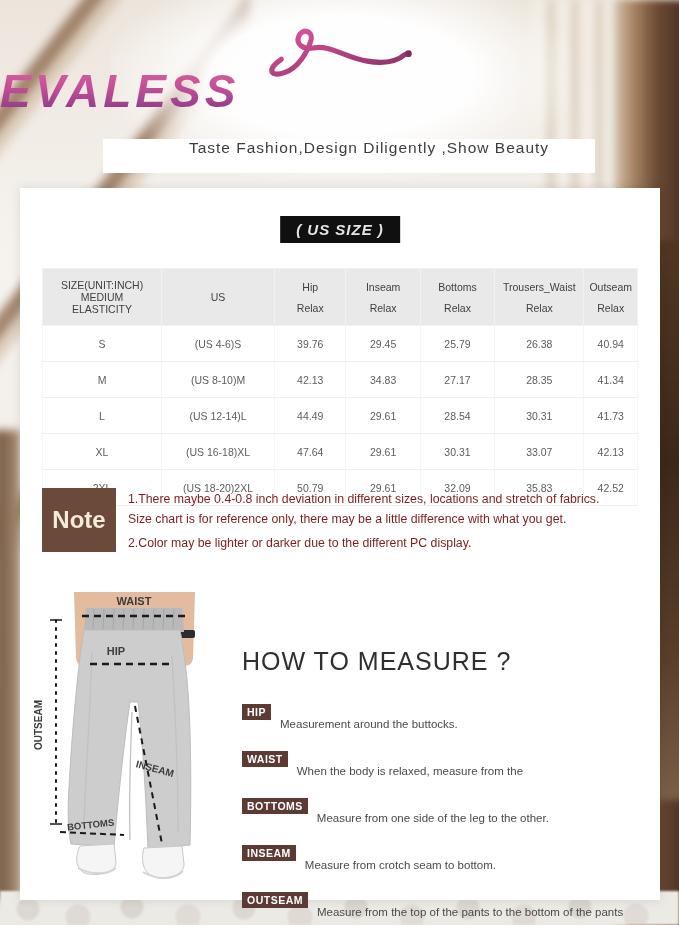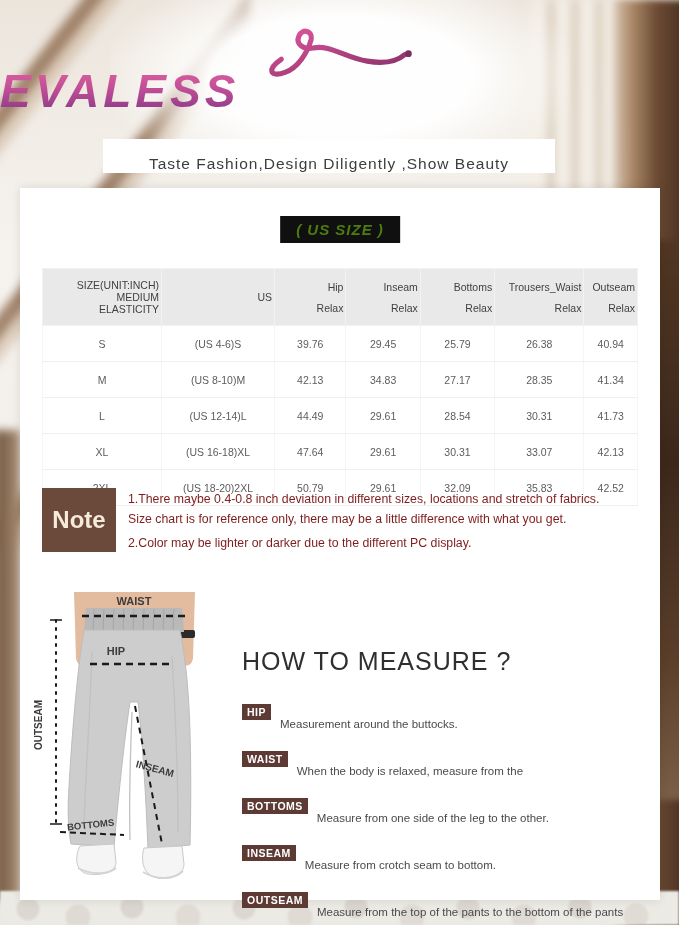"Taste Fashion,Design Diligently ,Show" .tagline-band { align-items: flex-end -> flex-start; padding-left: none -> 40px }
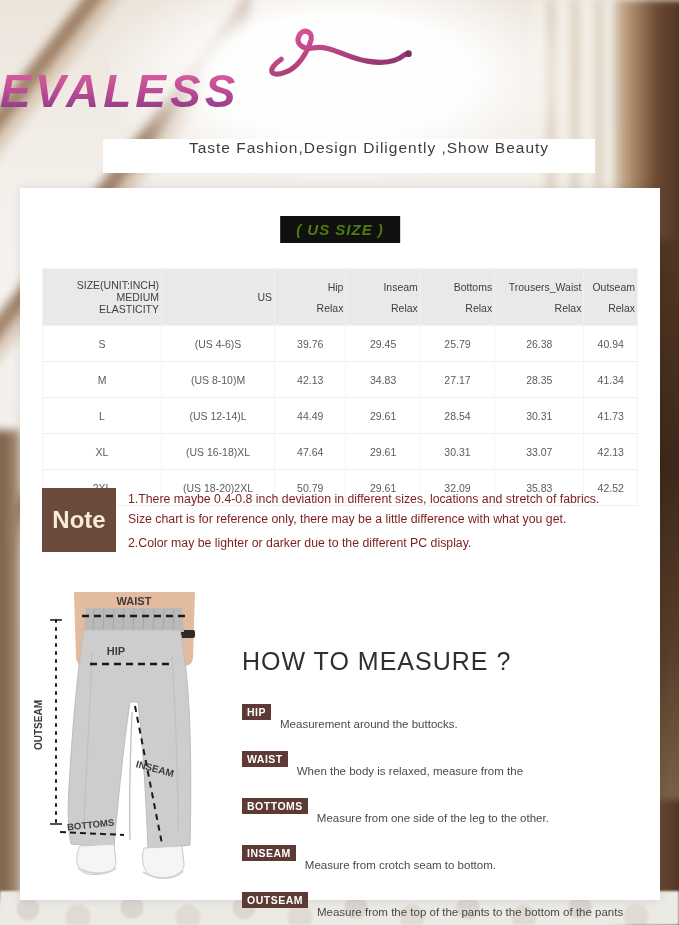"( US SIZE )" .us-badge { color: #4d7c0f -> #e5e5e5 }
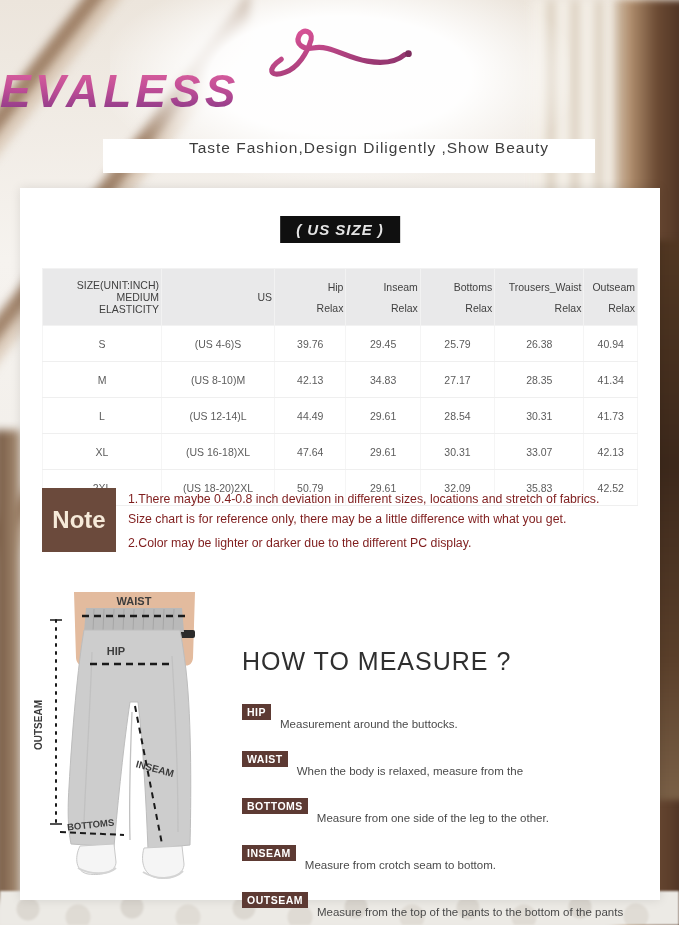"SIZE(UNIT:INCH)" .size-table th { text-align: right -> none }
